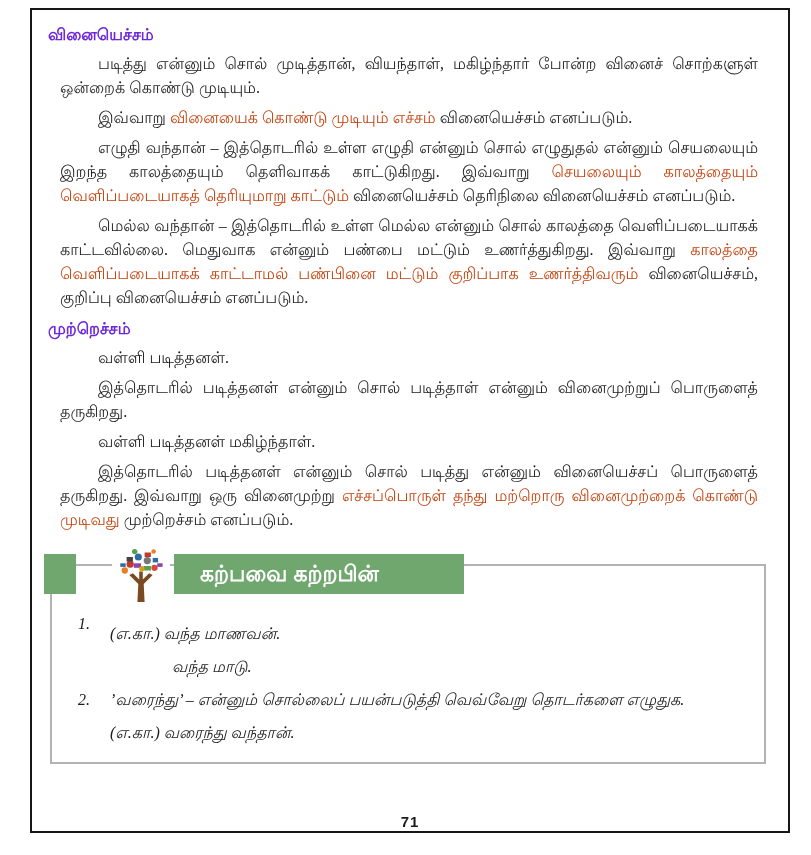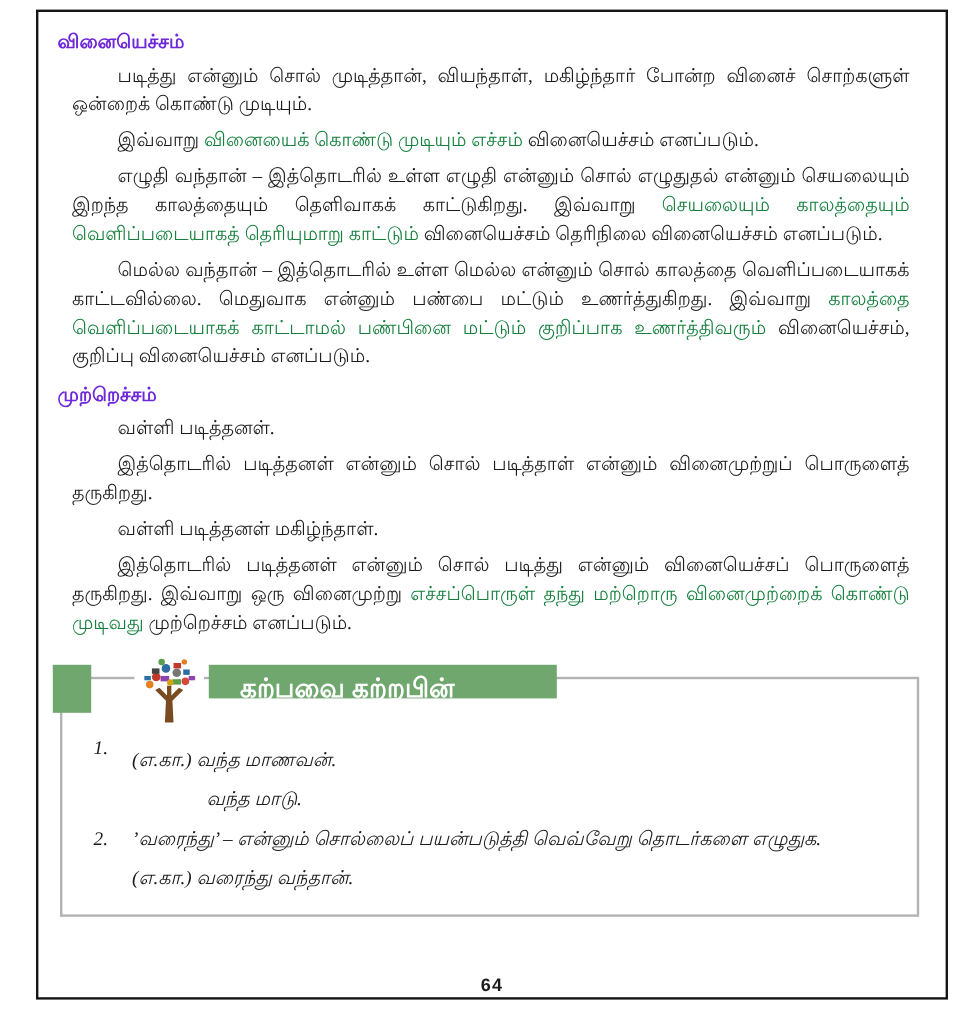"வினையைக் கொண்டு முடியும் எச்சம்" .red { color: #15803d -> #c2410c }
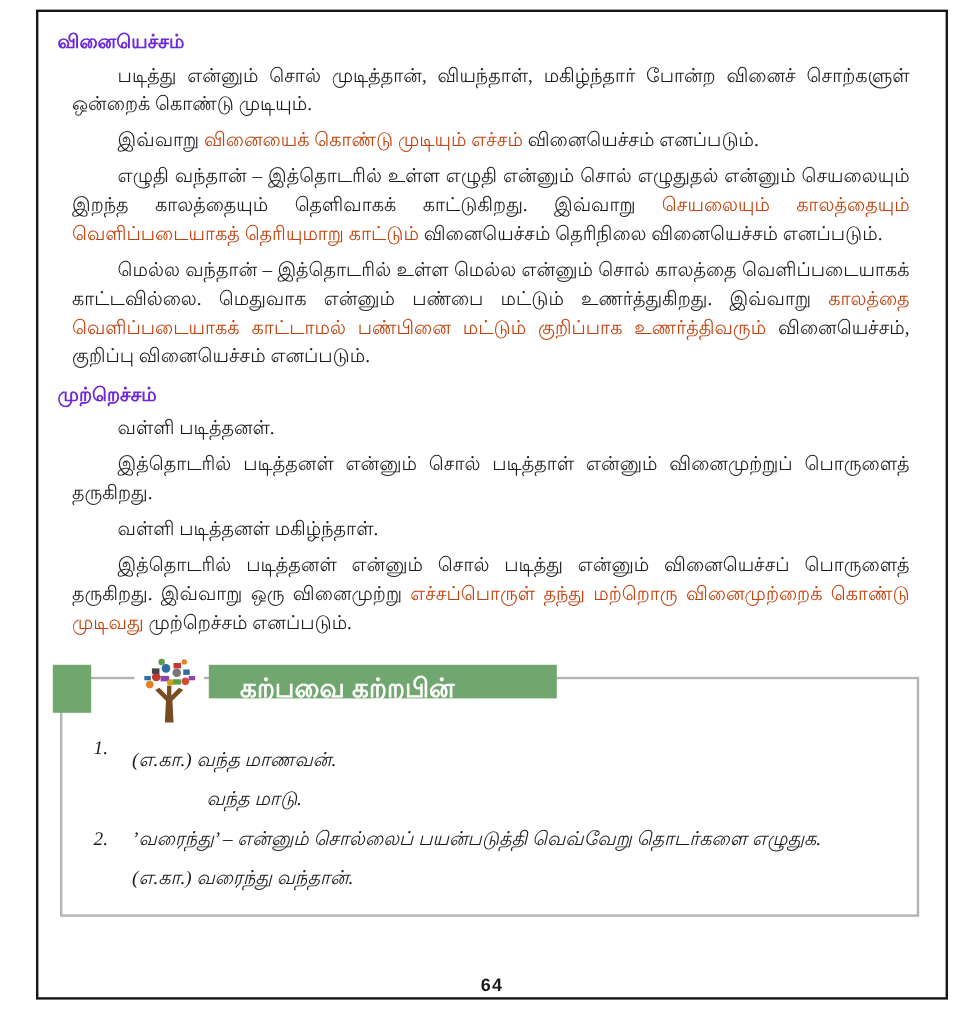"கற்பவை கற்றபின்" .banner-bar { height: 28px -> 40px }
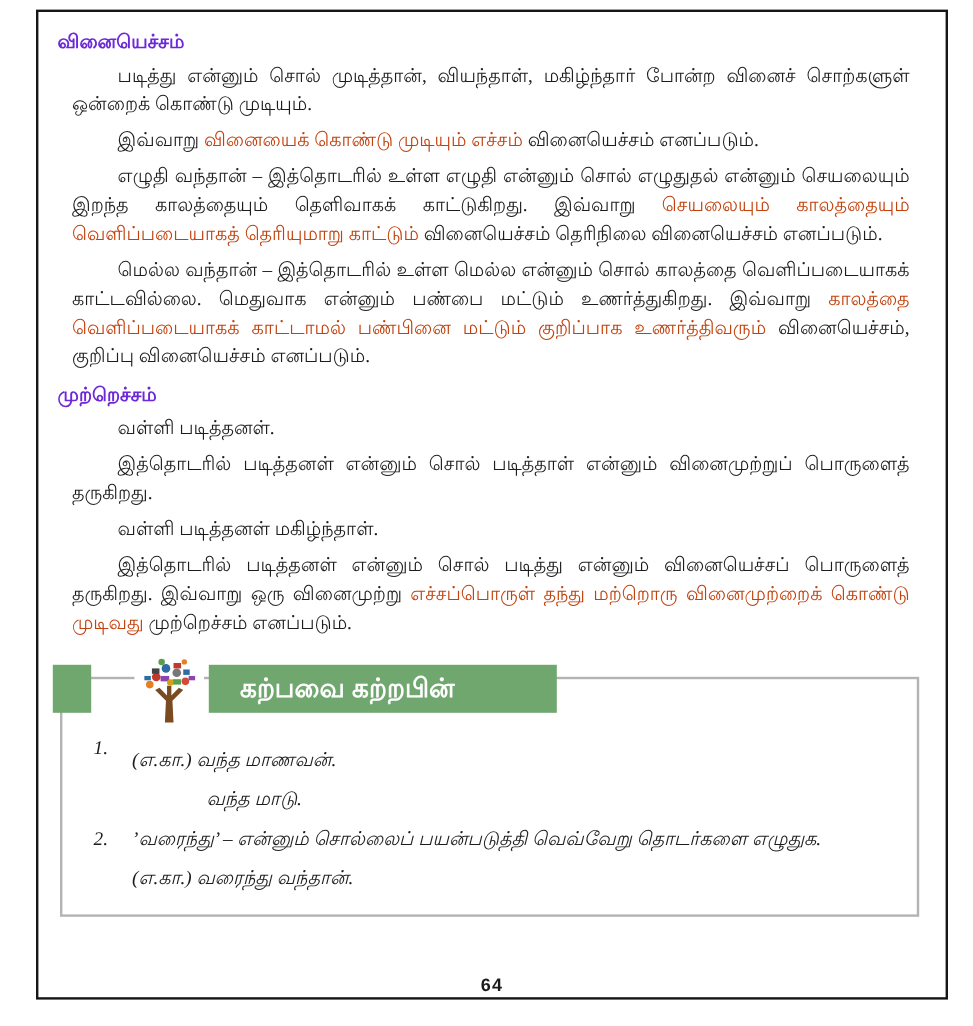"64" div.footer { text: 64 -> 71 }
